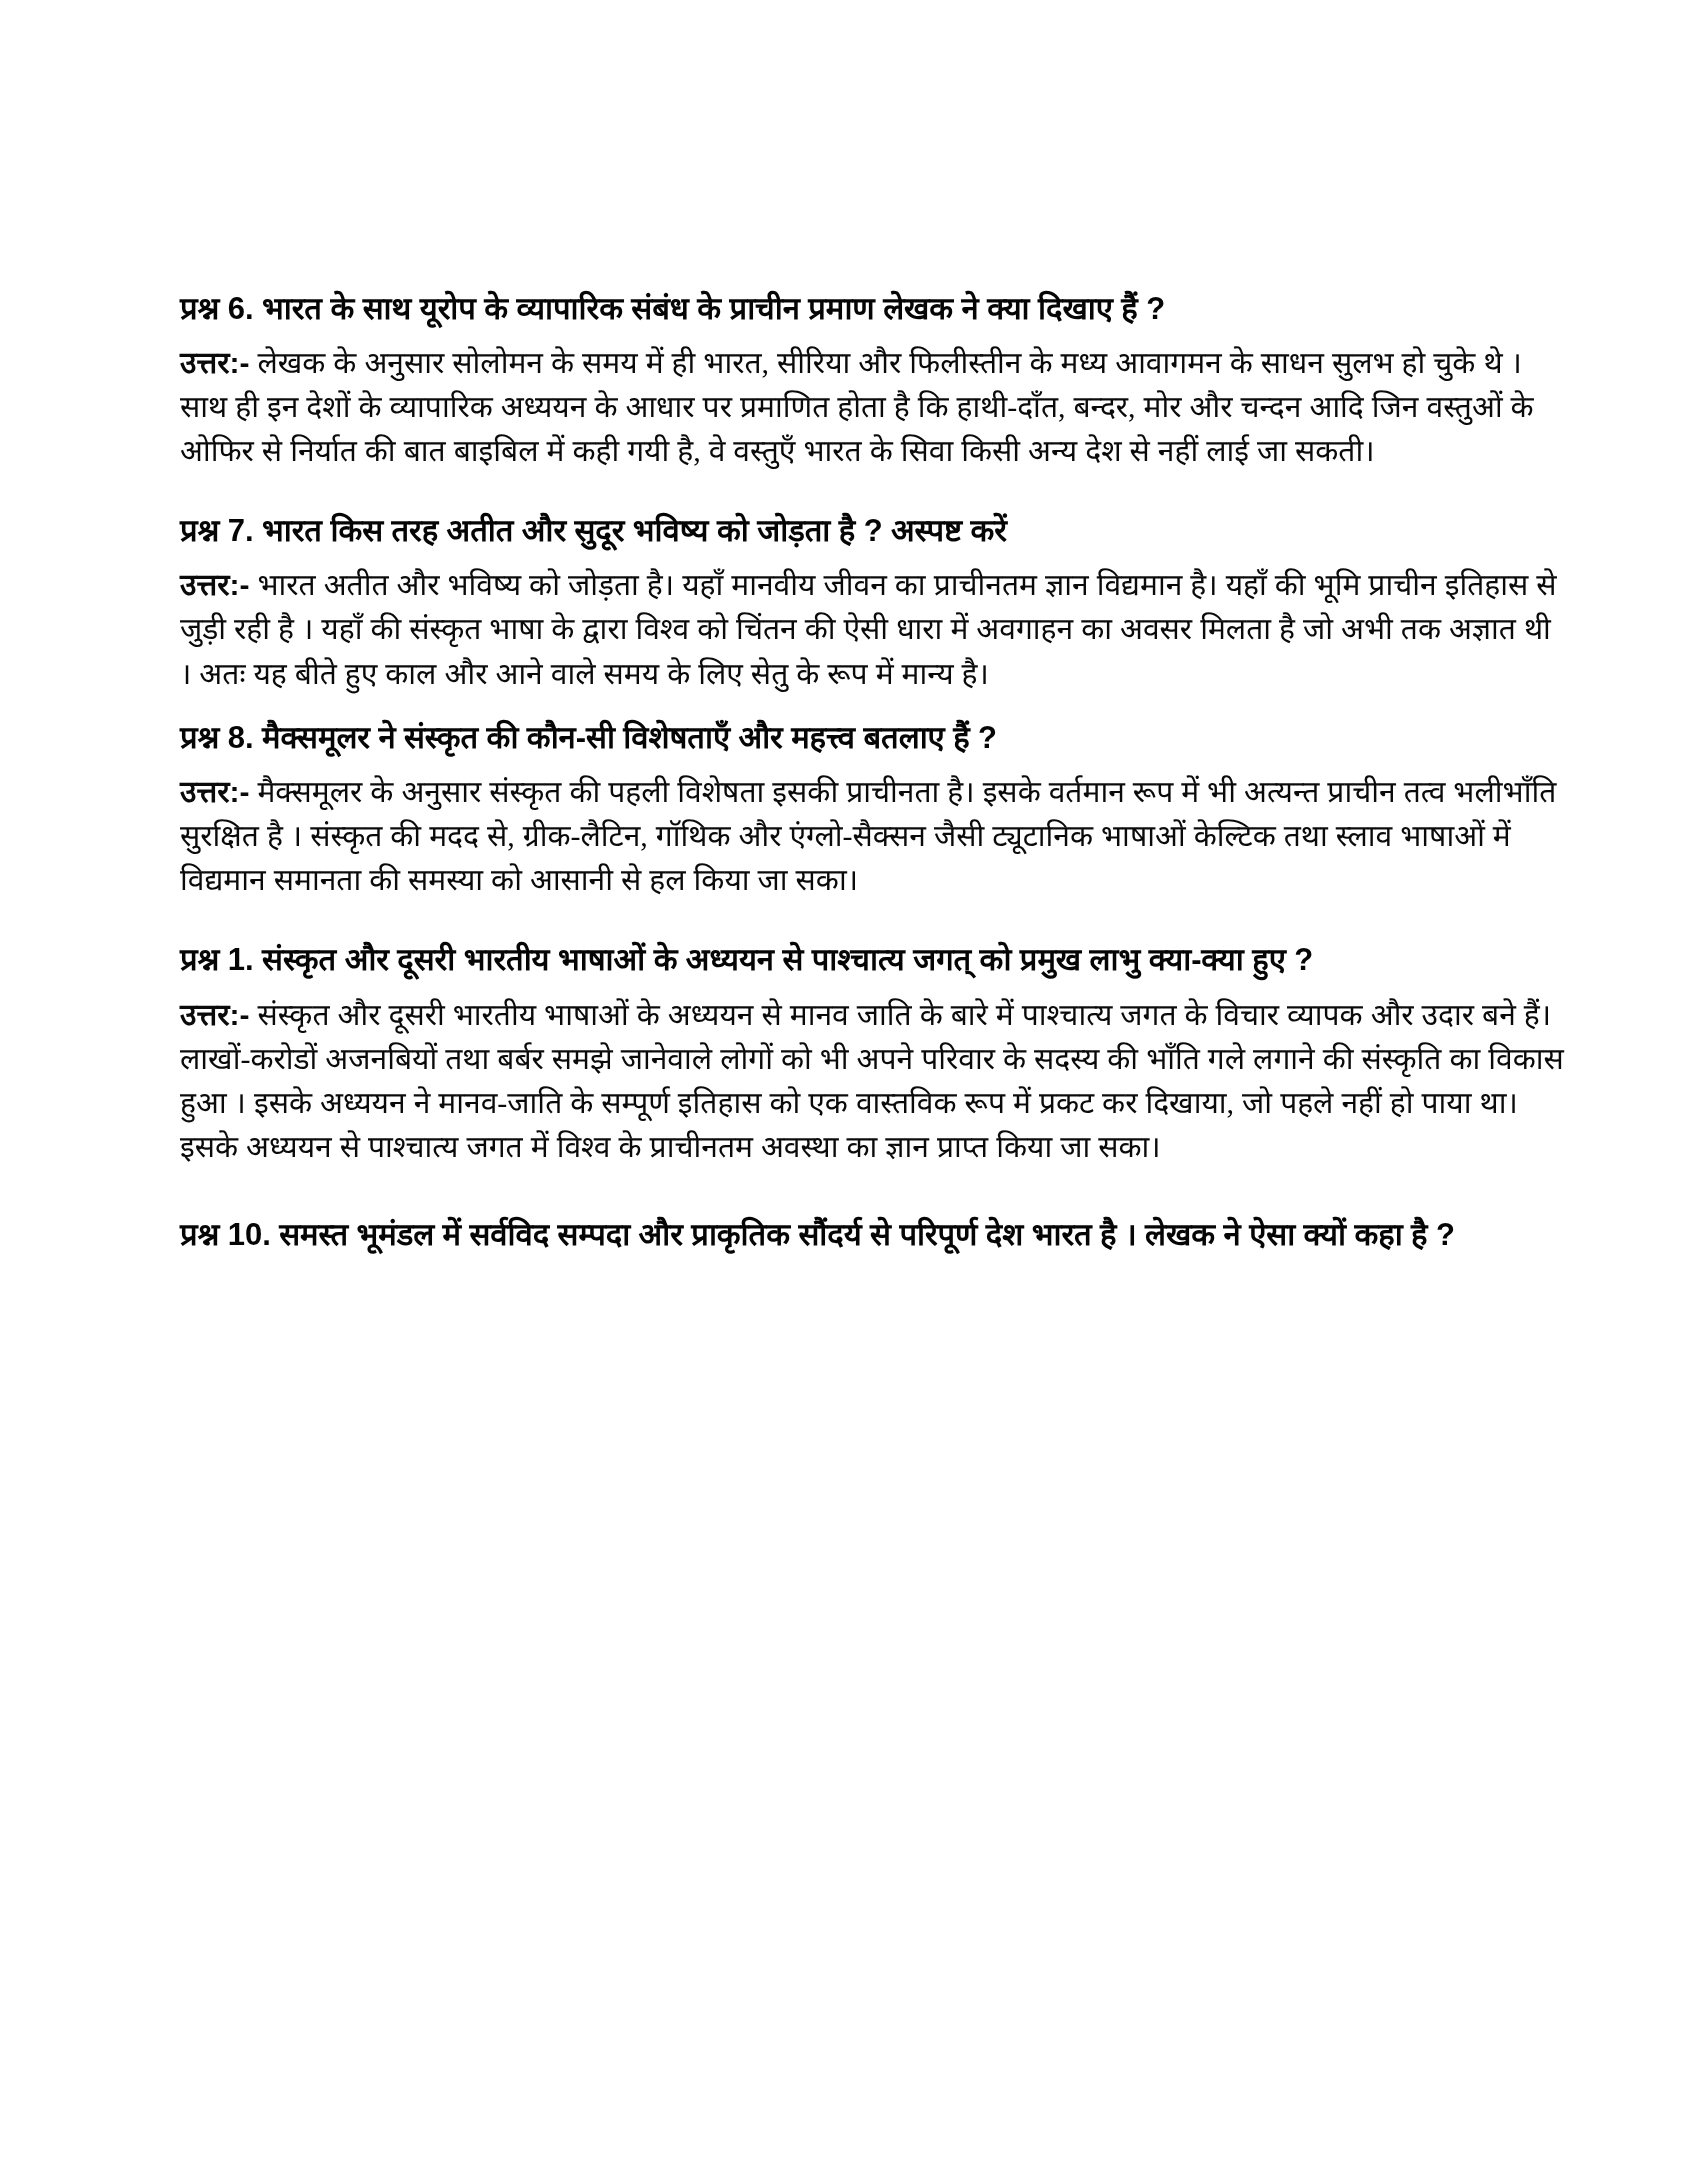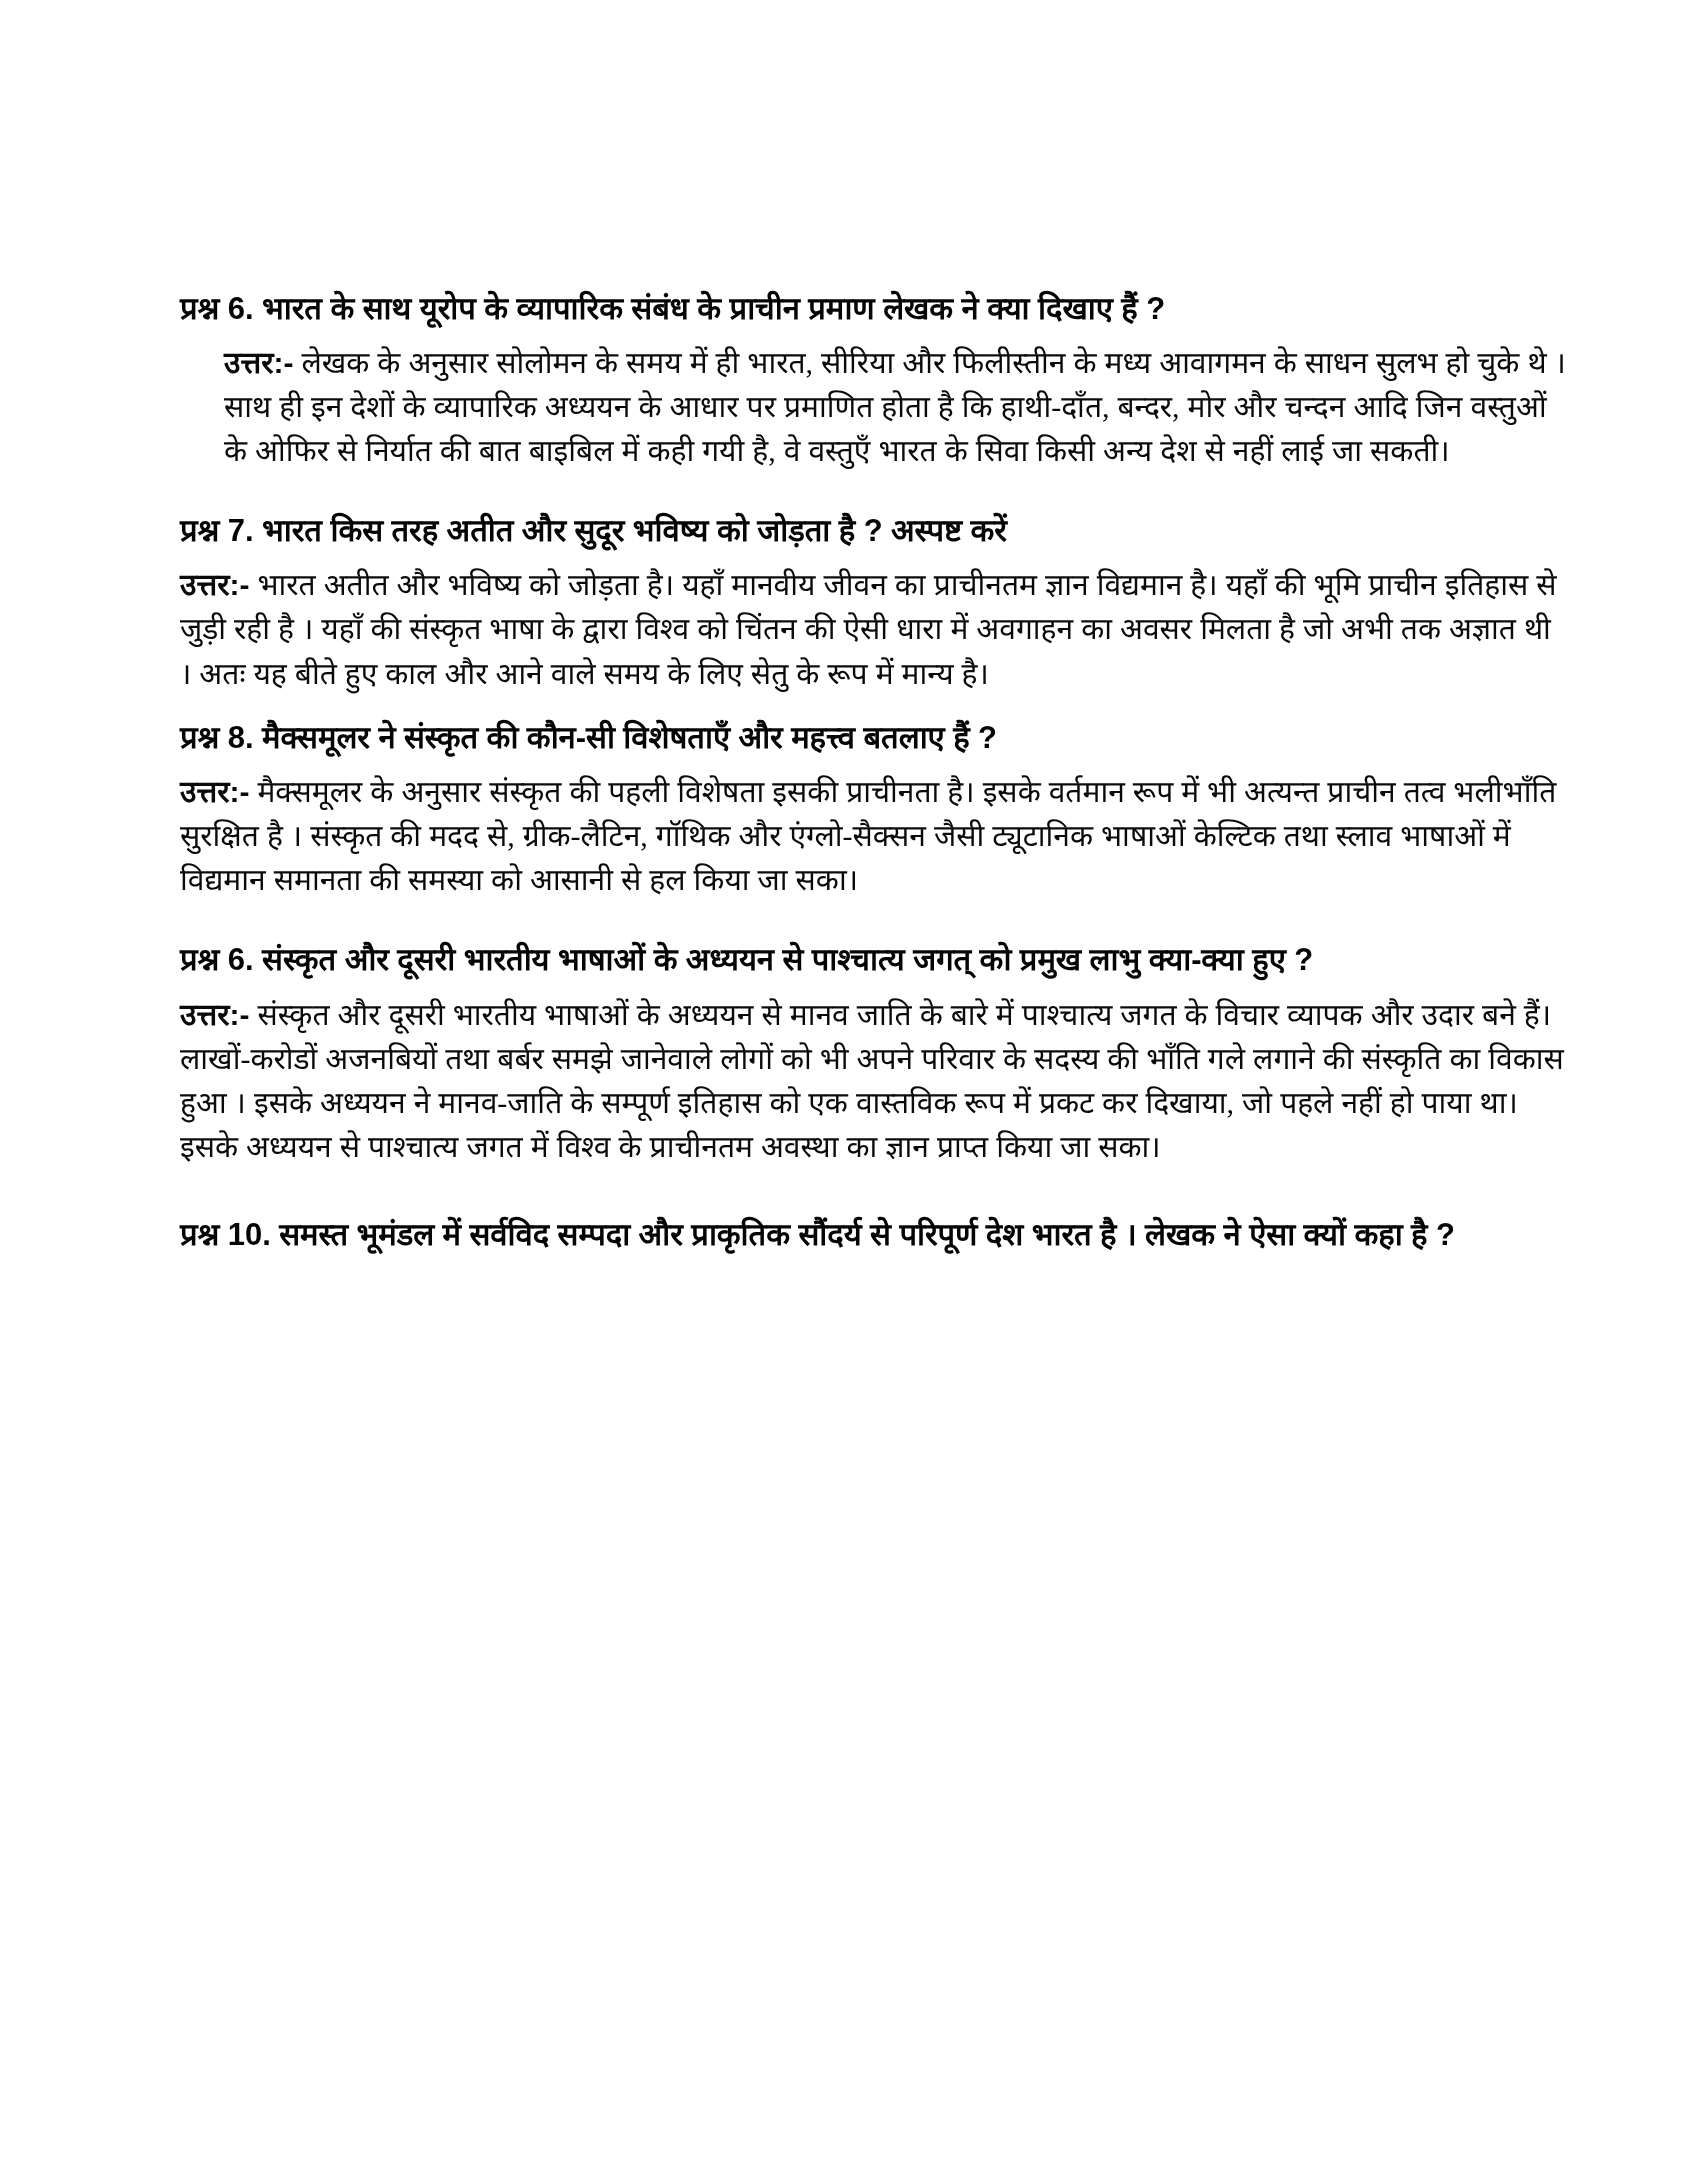"उत्तर:- लेखक के अनुसार सोलोमन" .spacer-after-q6 { margin-left: 44px -> none }
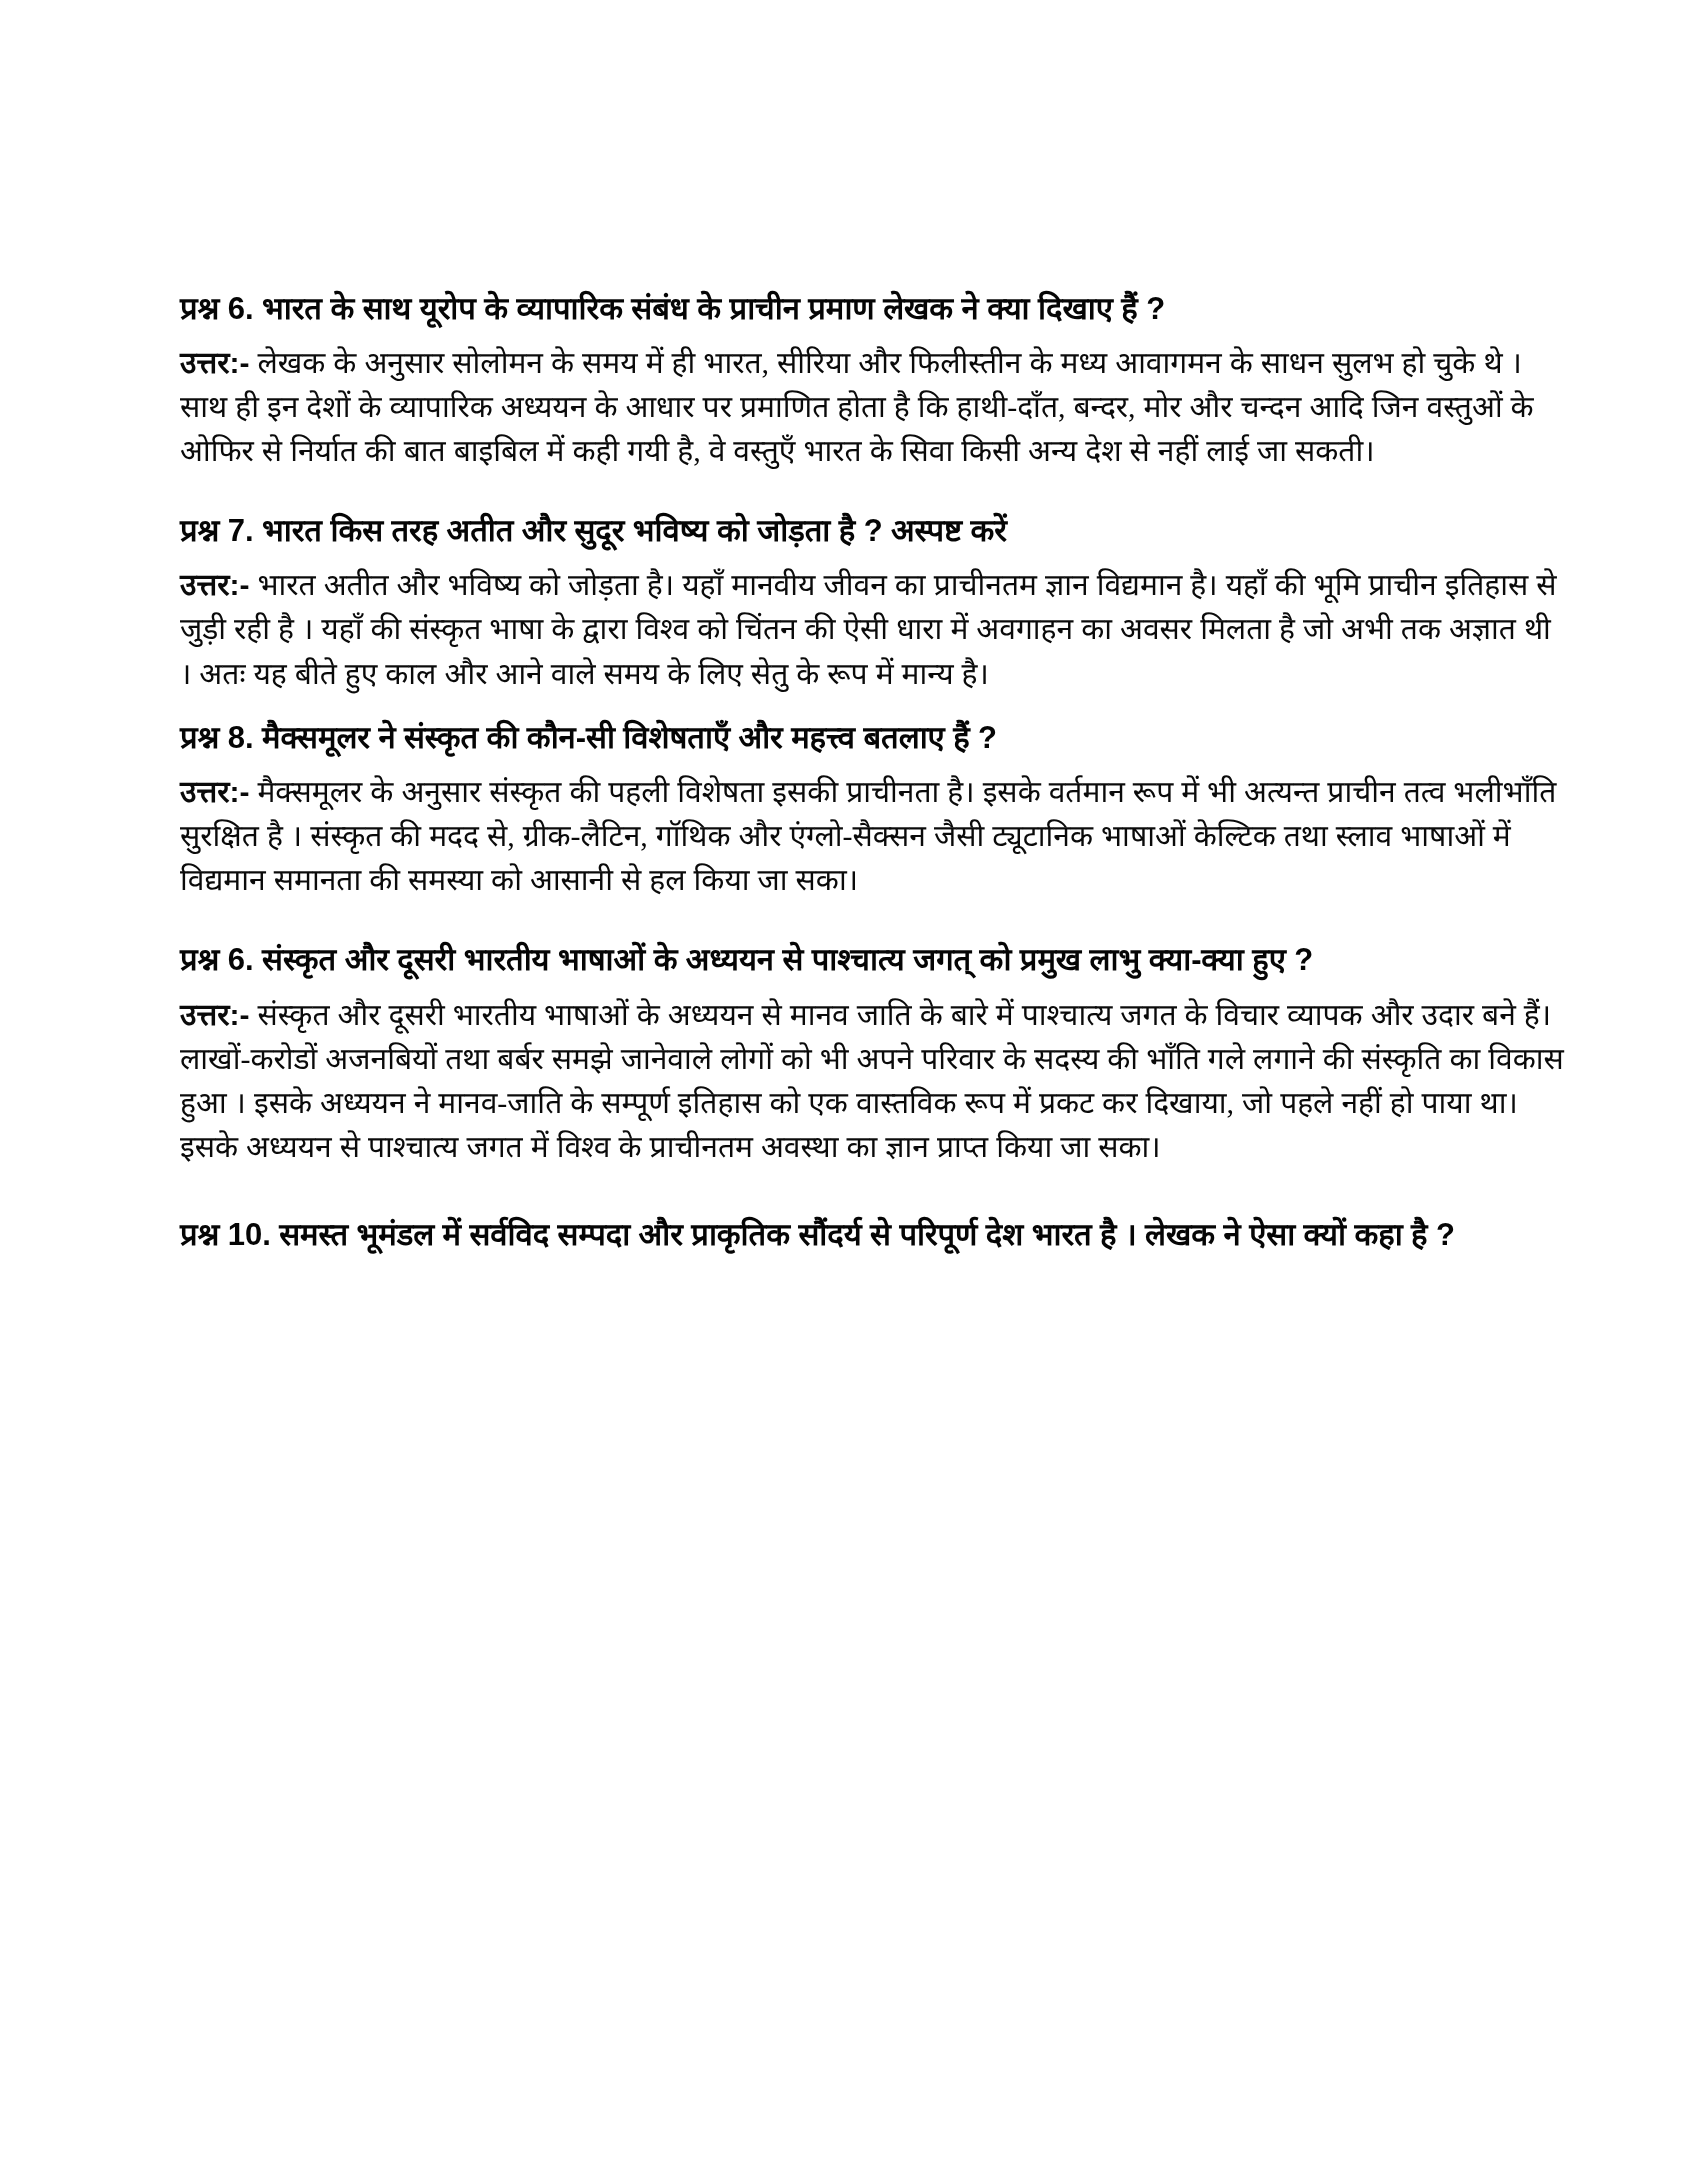"प्रश्न 6. संस्कृत और दूसरी" p.question { text: 6 -> 1 }
